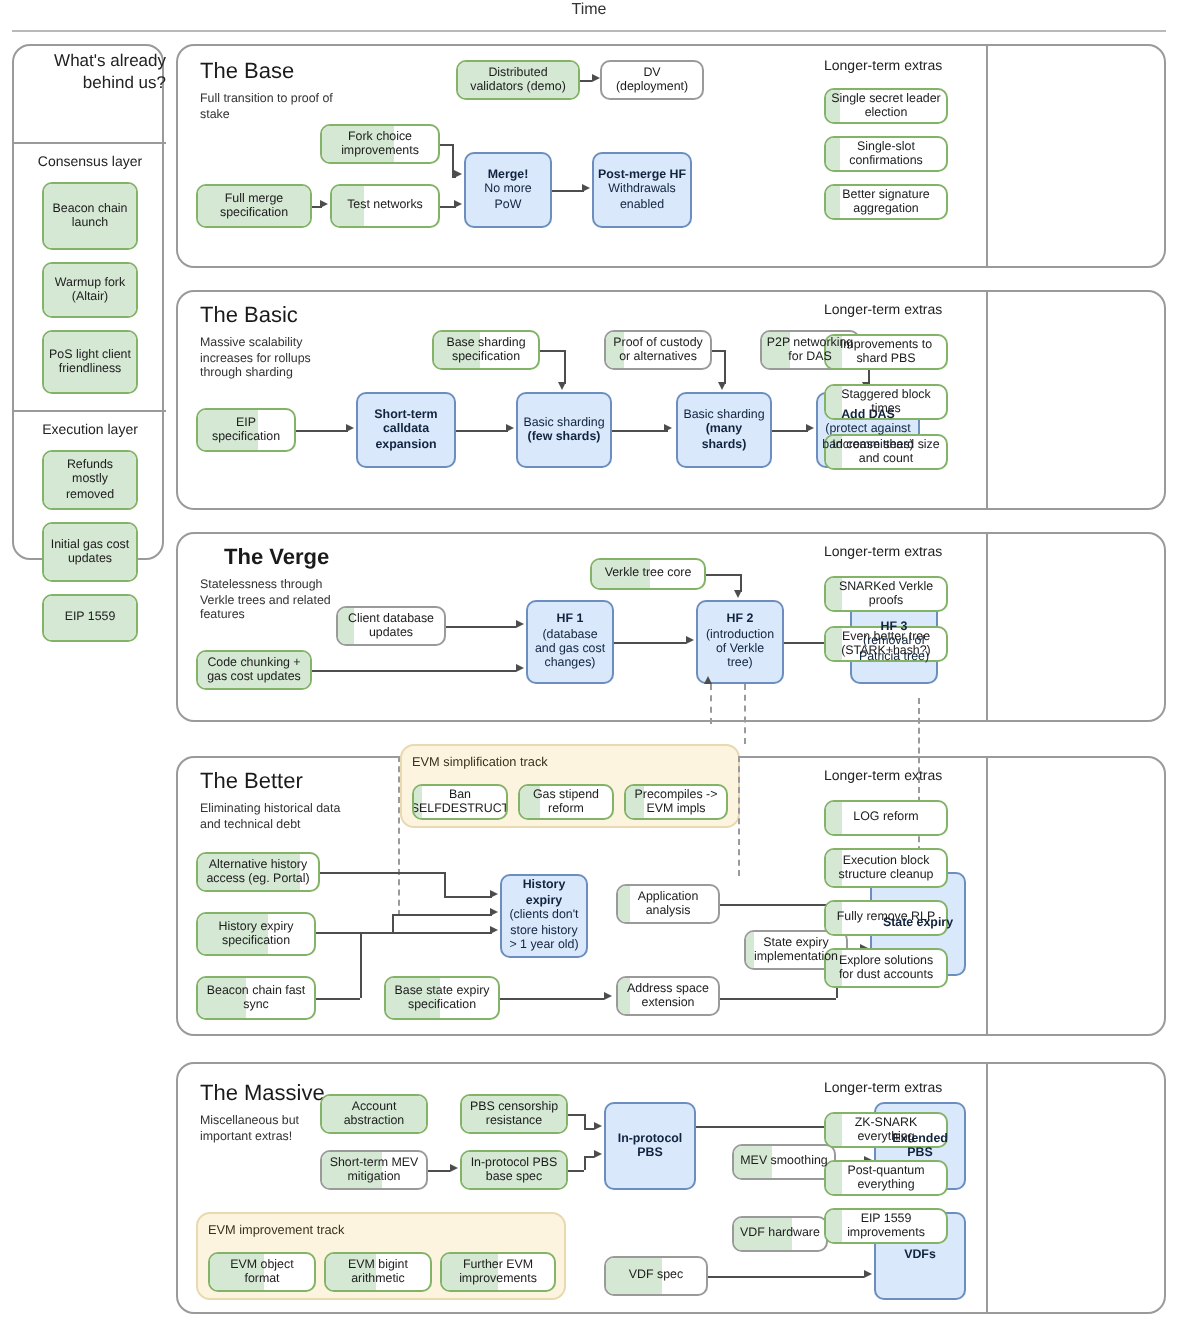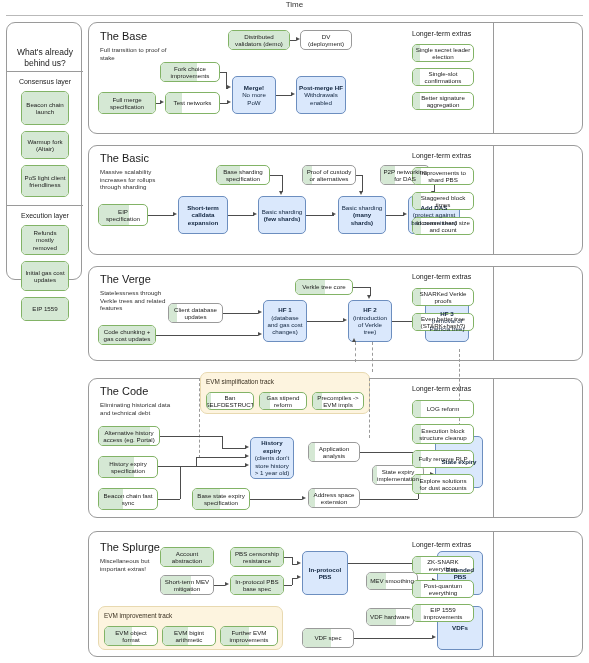"What's already behind us?" .sidebar-title { text-align: center -> right; top: 24px -> 2px }
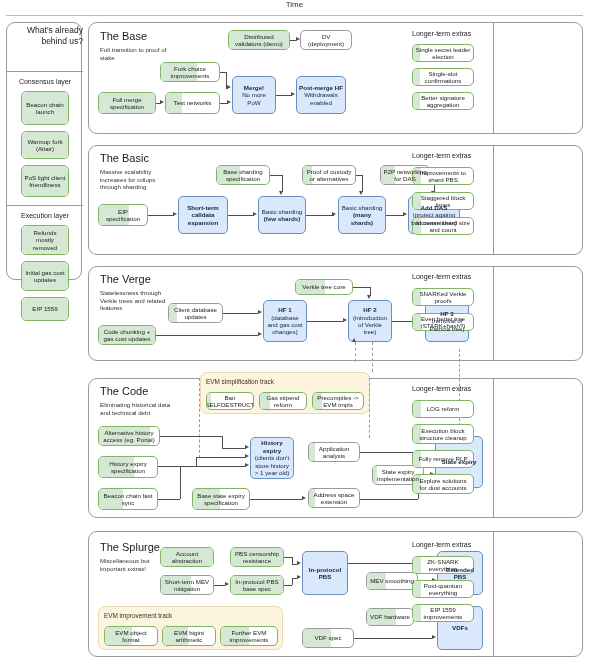"The Verge" div.sec-title { font-weight: none -> bold; left: 100px -> 112px }
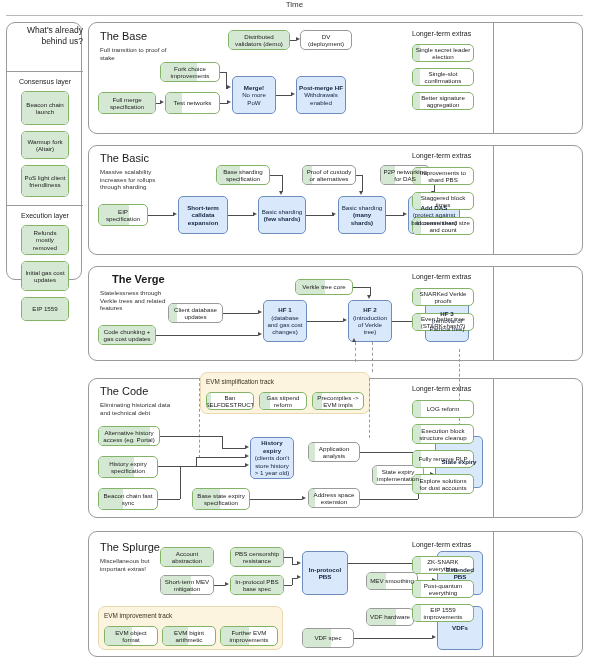"The Code" div.sec-title { text: Code -> Better }
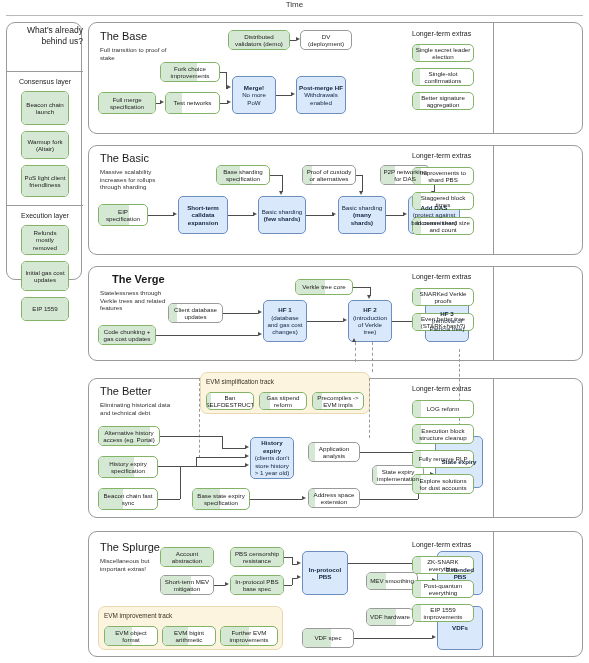"The Splurge" div.sec-title { text: Splurge -> Massive }
